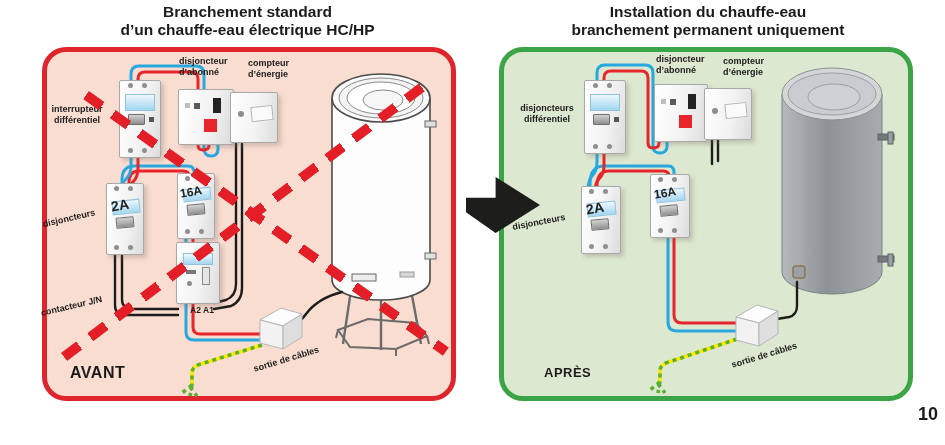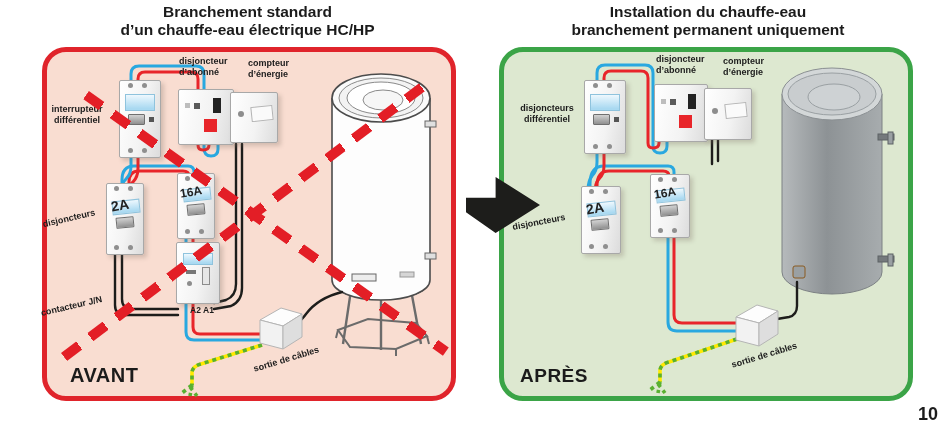"AVANT" .tag { font-size: 20px -> 16px }
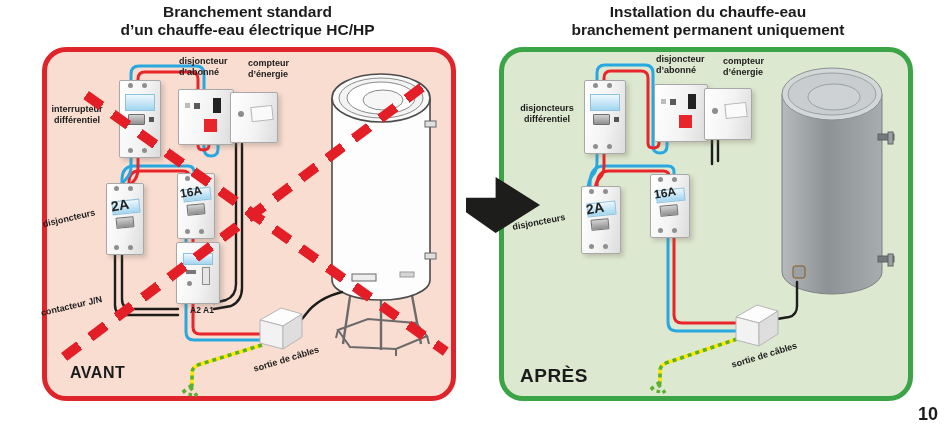"APRÈS" div.tag { font-size: 19px -> 13px; left: 520px -> 544px }
